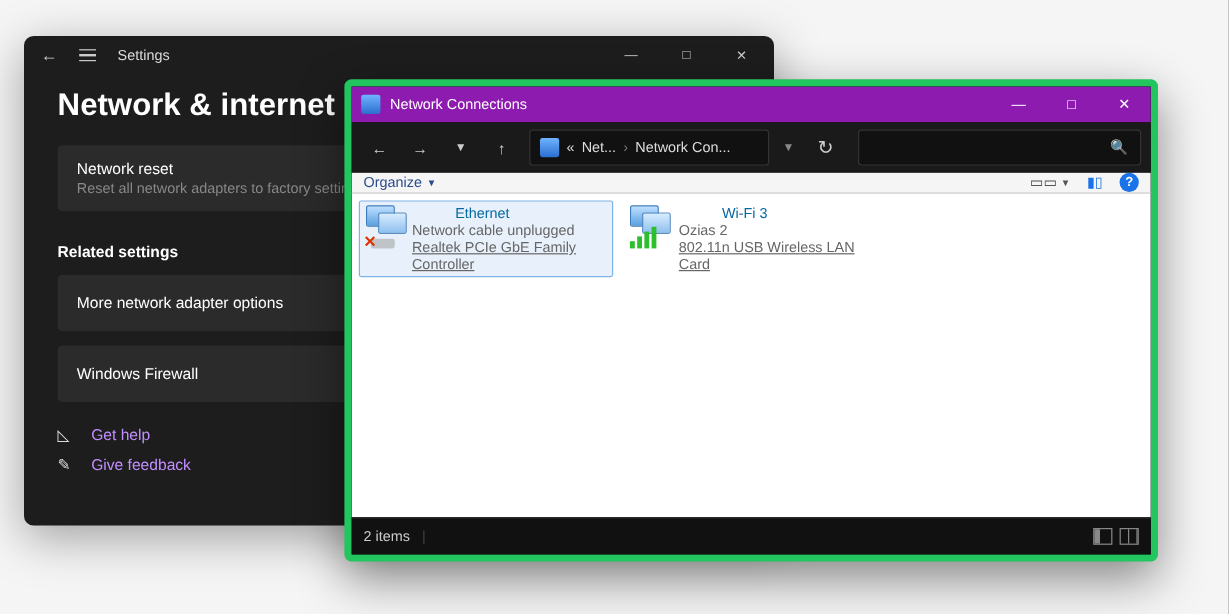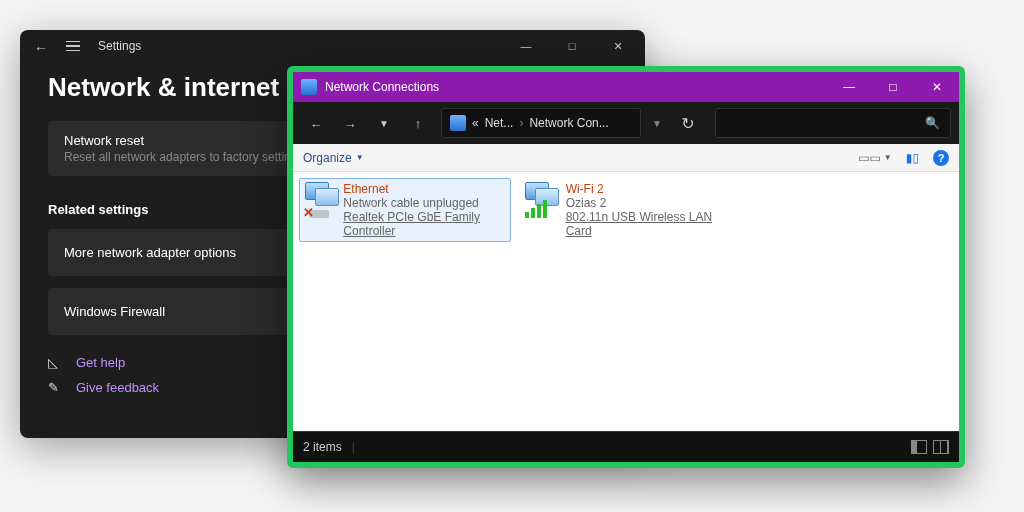"Organize" .exp-toolbar { height: 28px -> 17px }
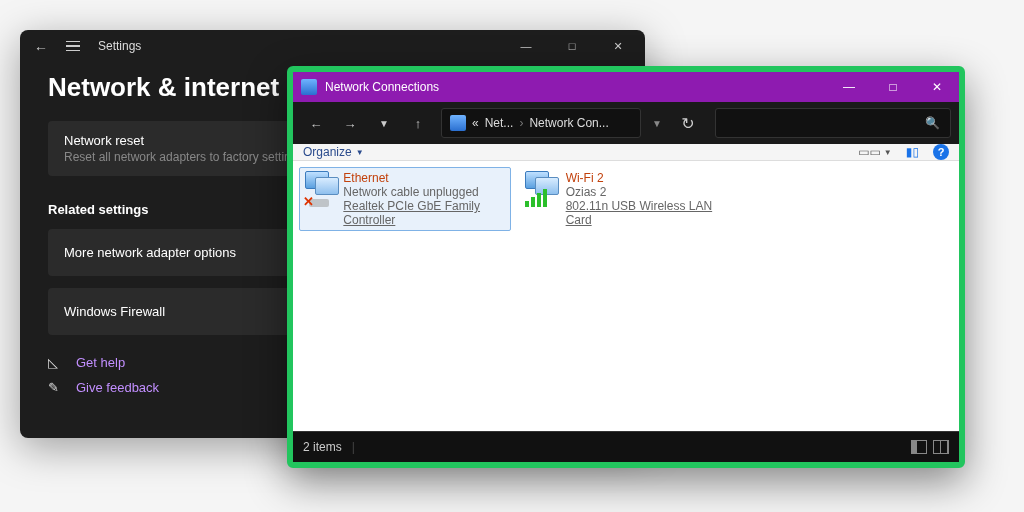"Ethernet" .adapter-text .t1 { color: #c2410c -> #0369a1; margin-left: none -> 36px }
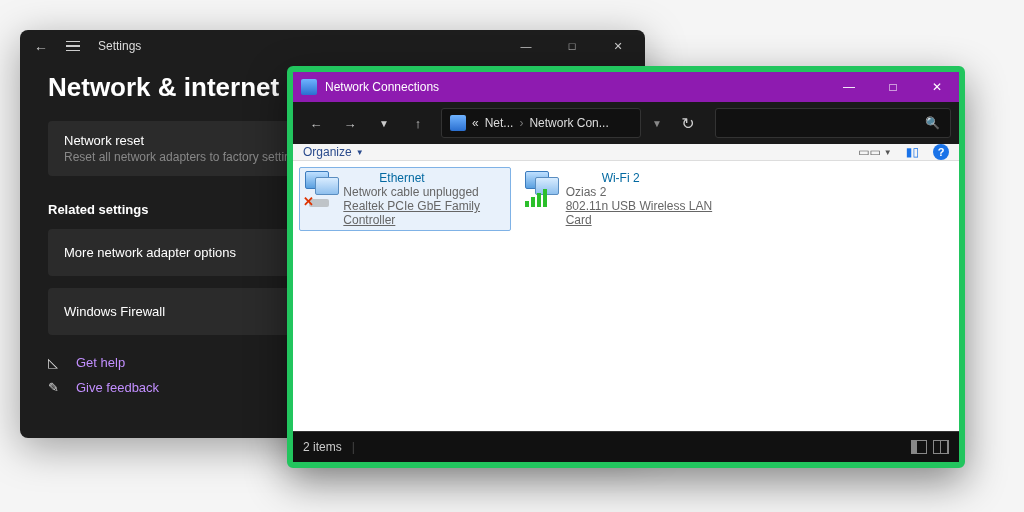"Wi-Fi 2" div.t1 { text: 2 -> 3 }
